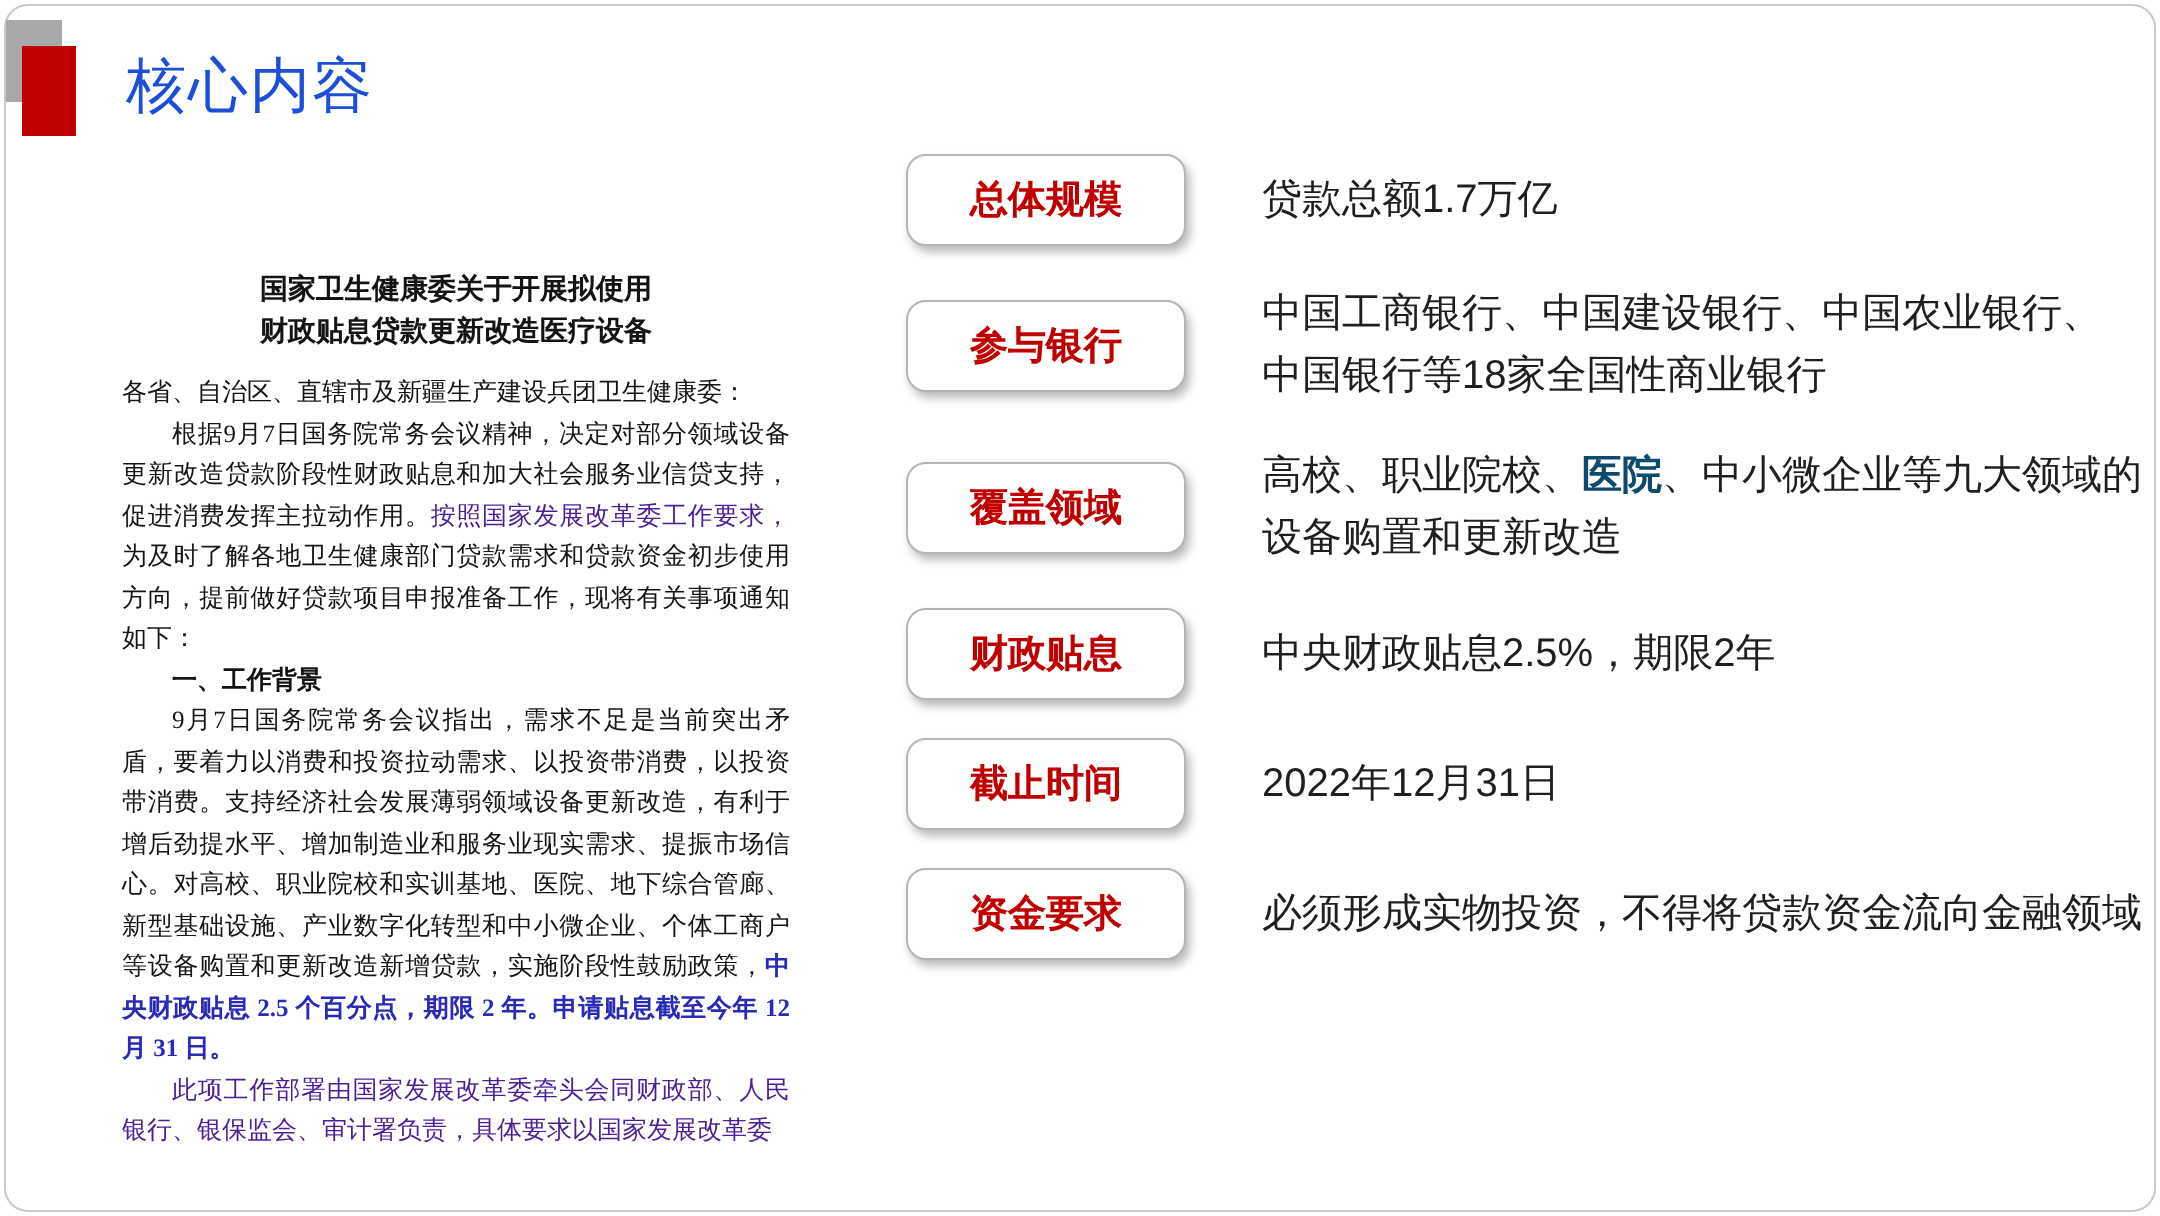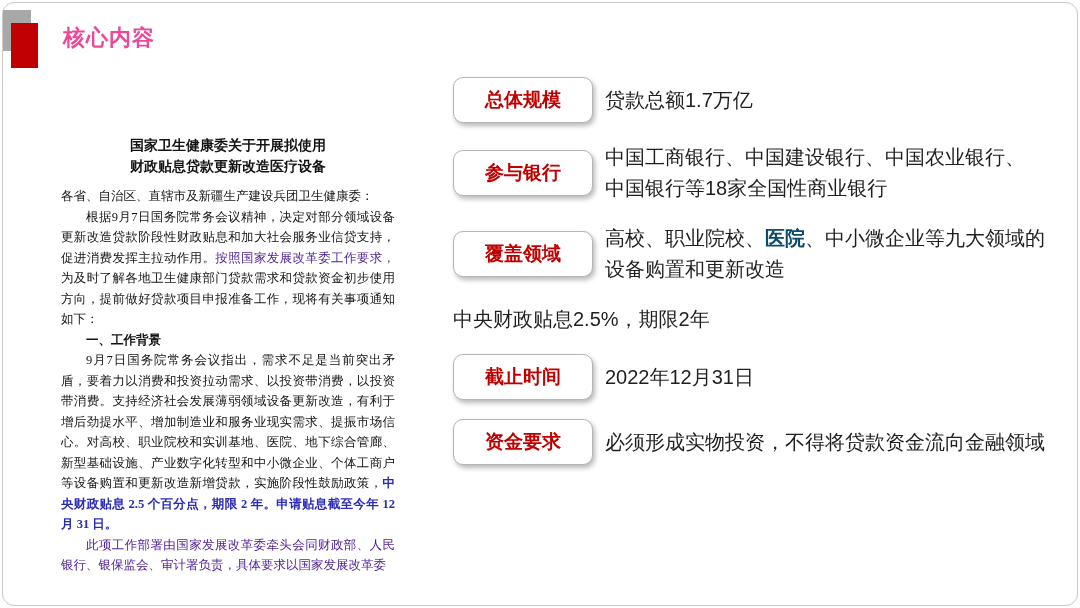"核心内容" .page-title { color: #ec4899 -> #1d4ed8; font-size: 22px -> 30px; font-weight: bold -> normal }
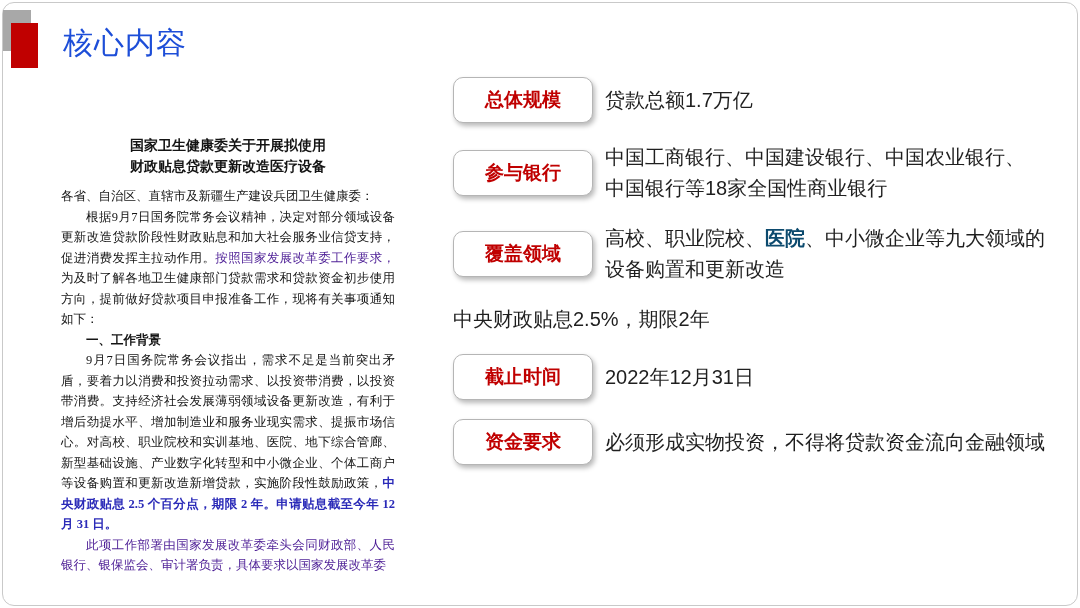"总体规模" .item-row { gap: 12px -> 38px }
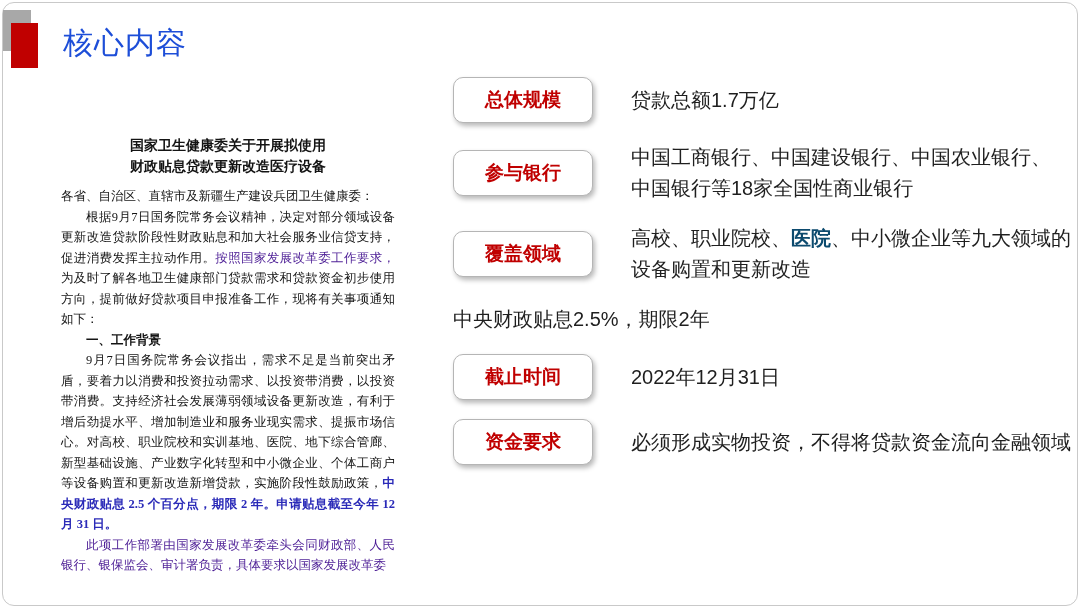"财政贴息" div.pill { html: none -> <div> <span>财政贴息</span> </div> }
